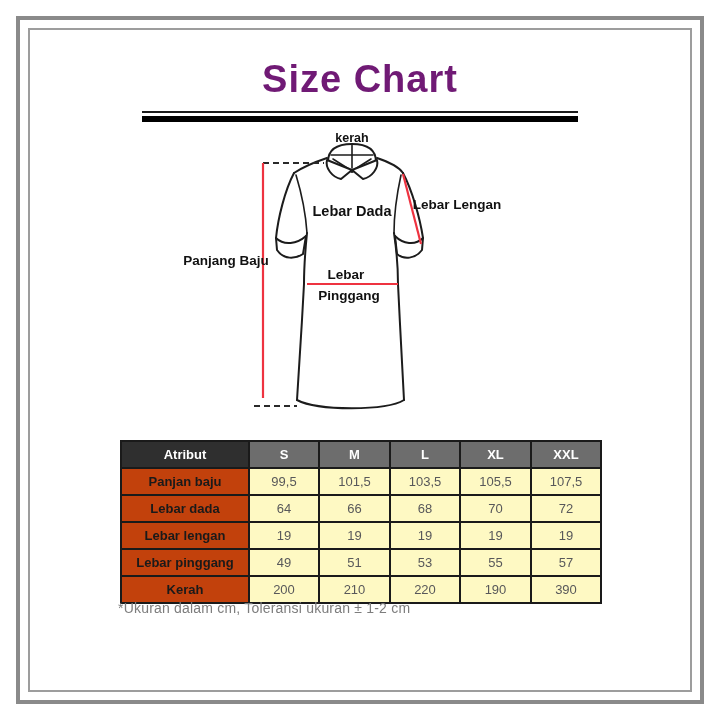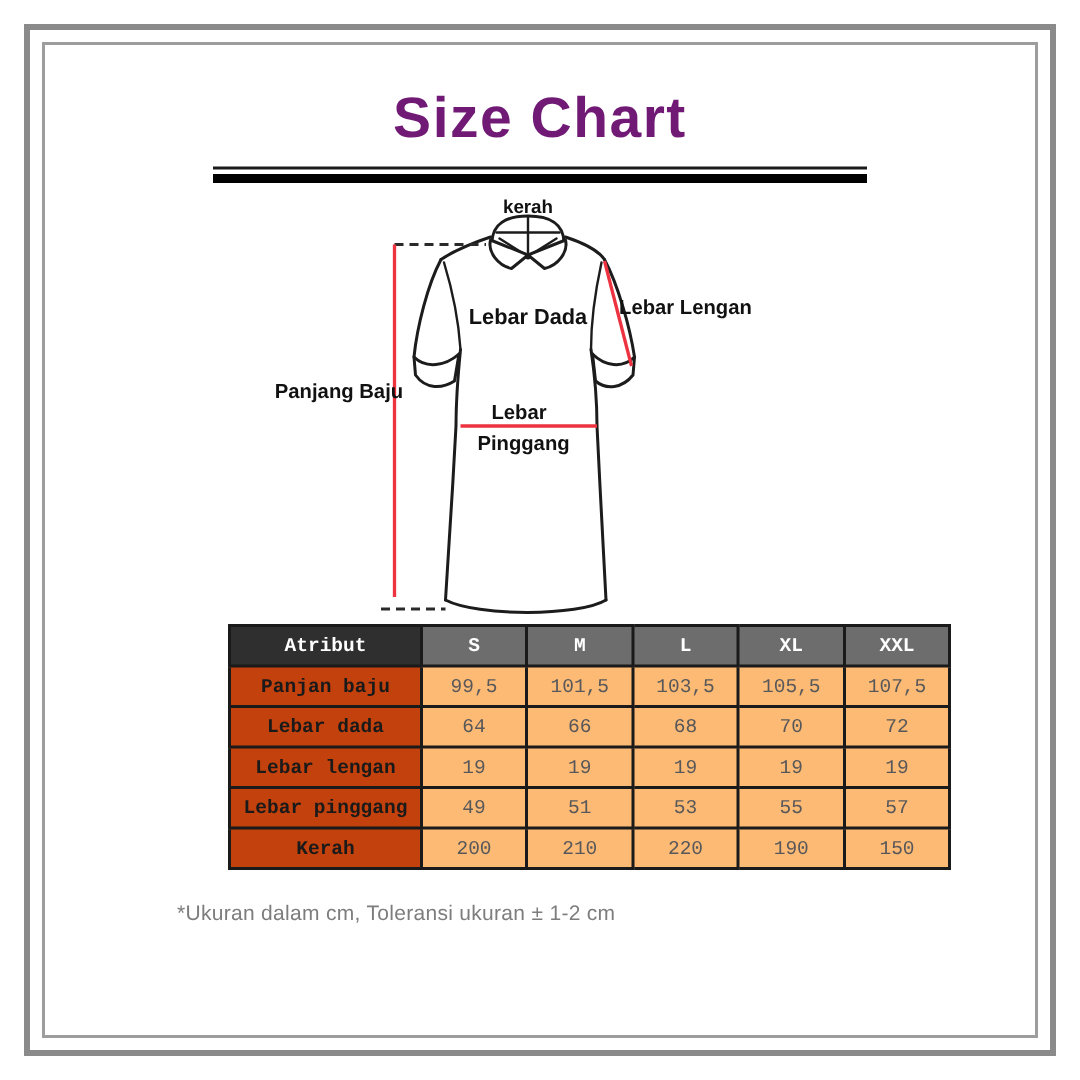"Atribut" .size-table { font-family: Liberation Mono, monospace -> Liberation Sans, sans-serif; margin-left: 32px -> none; top: 416px -> 440px }
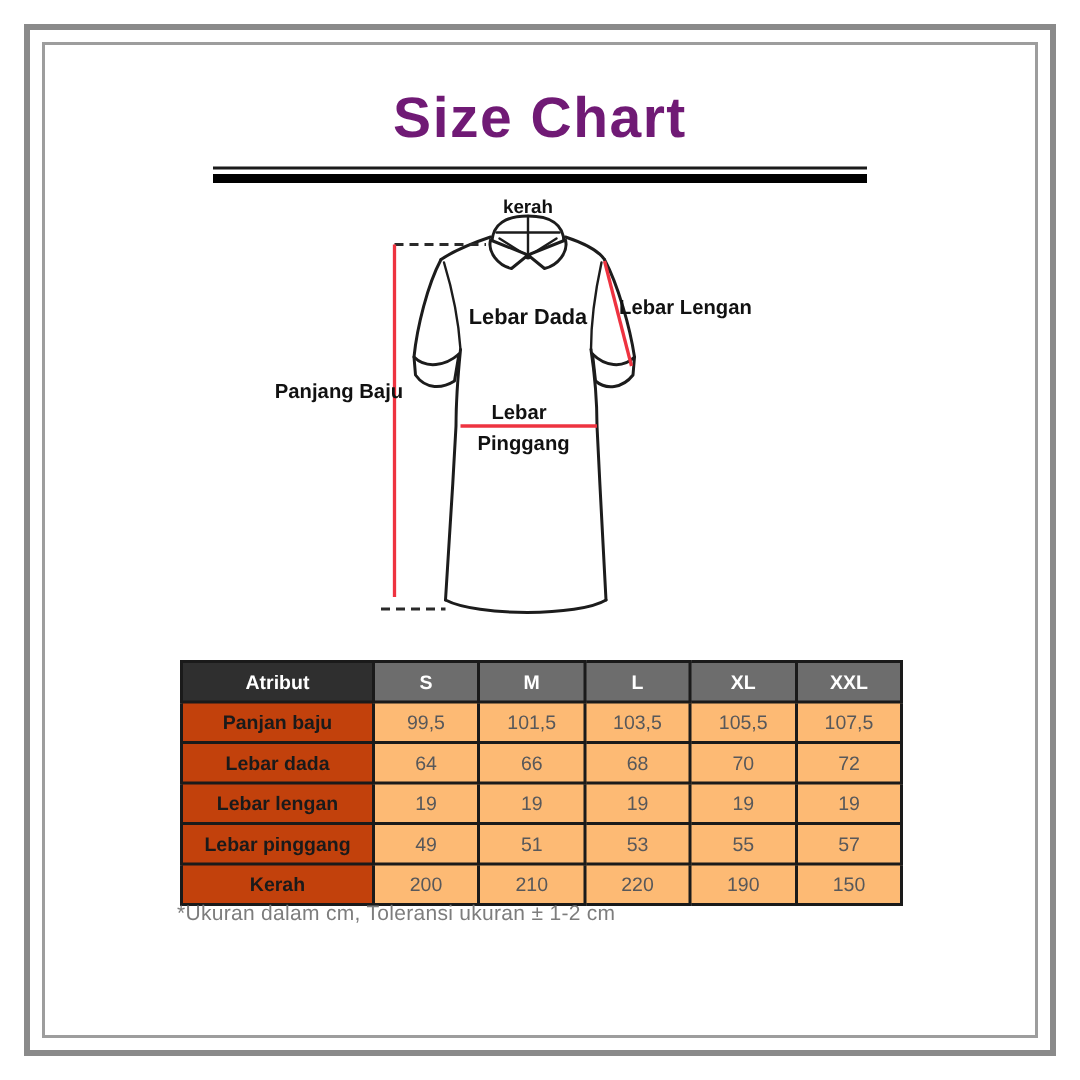"99,5" .size-table tbody td { background: #fdba74 -> #fef9c3 }
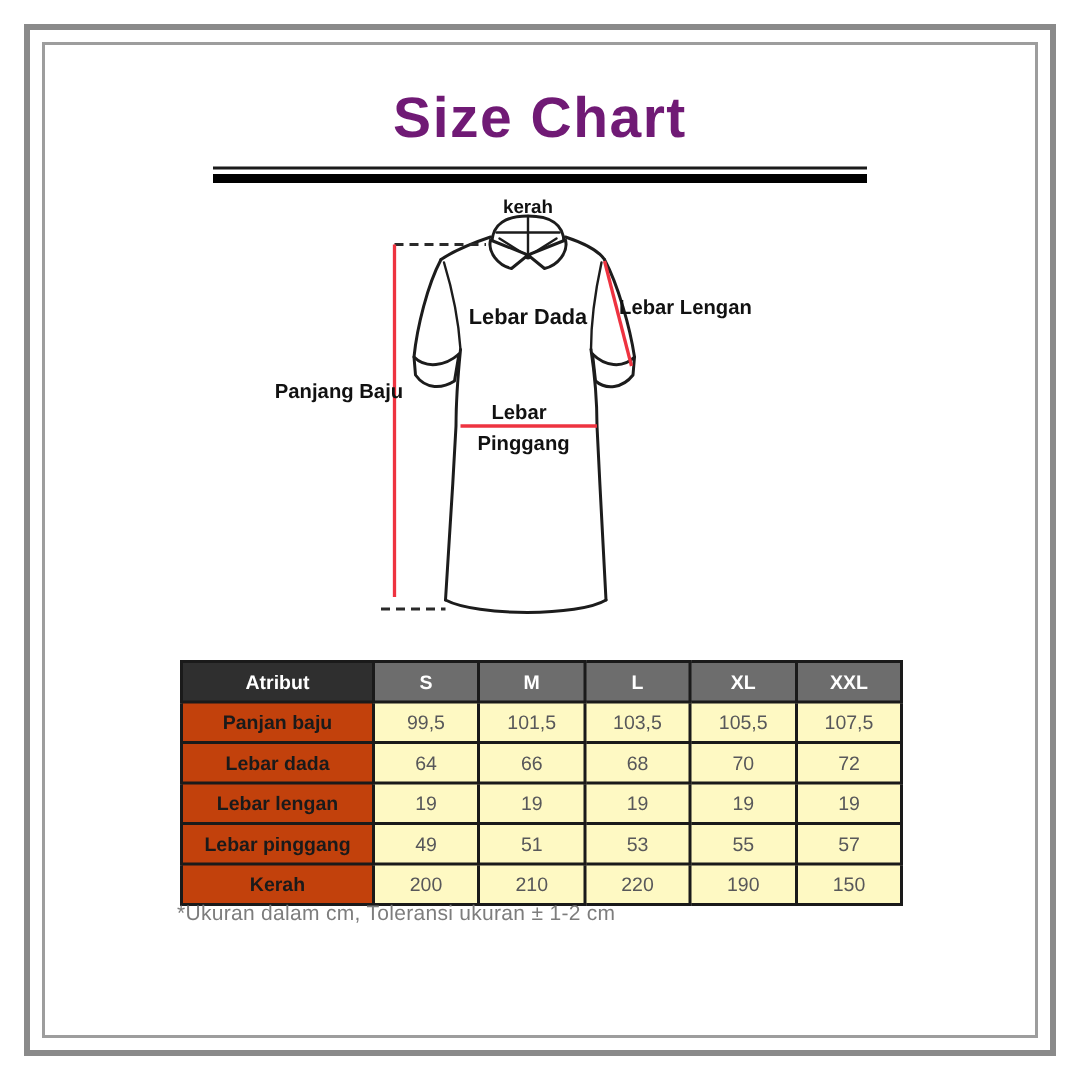"150" td { text: 150 -> 390 }
